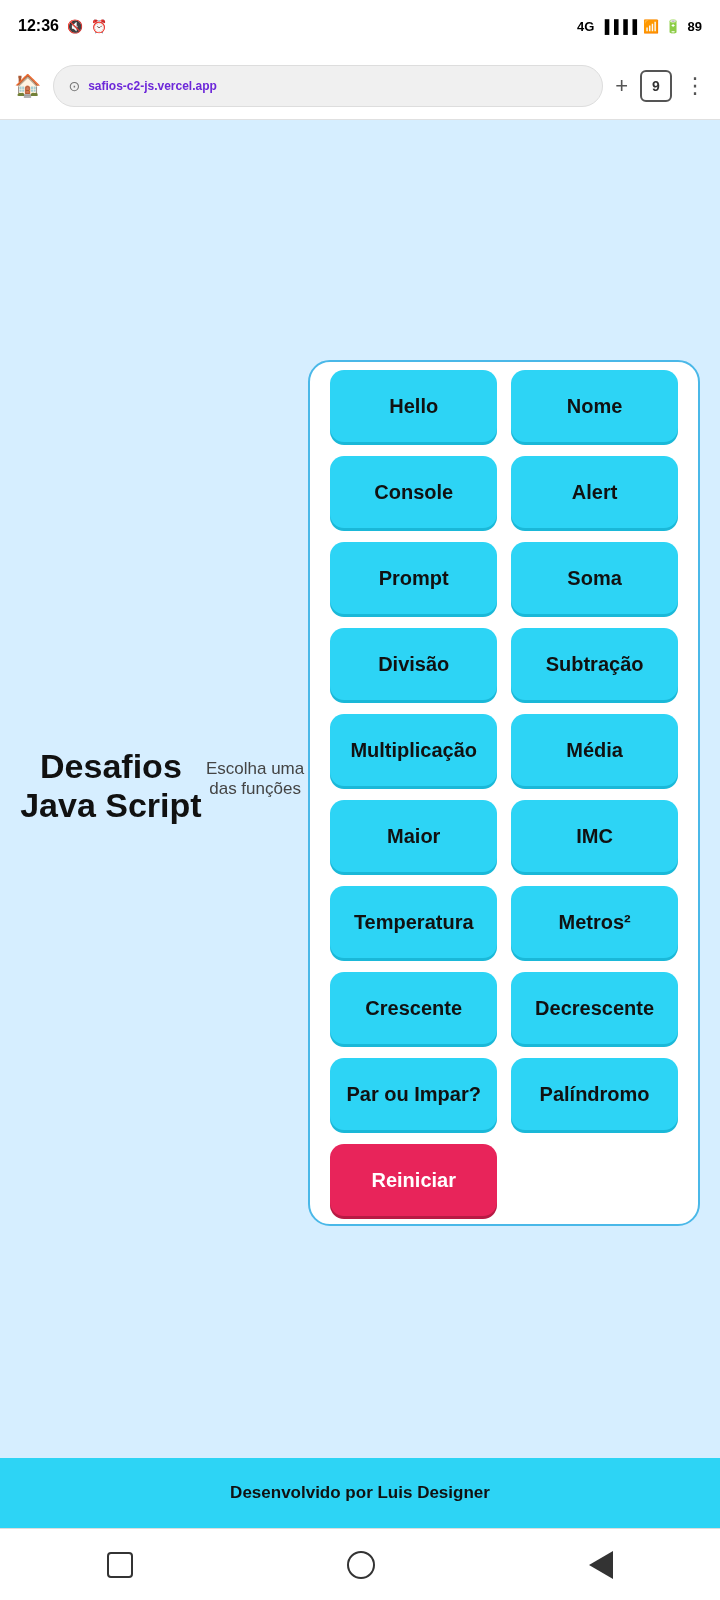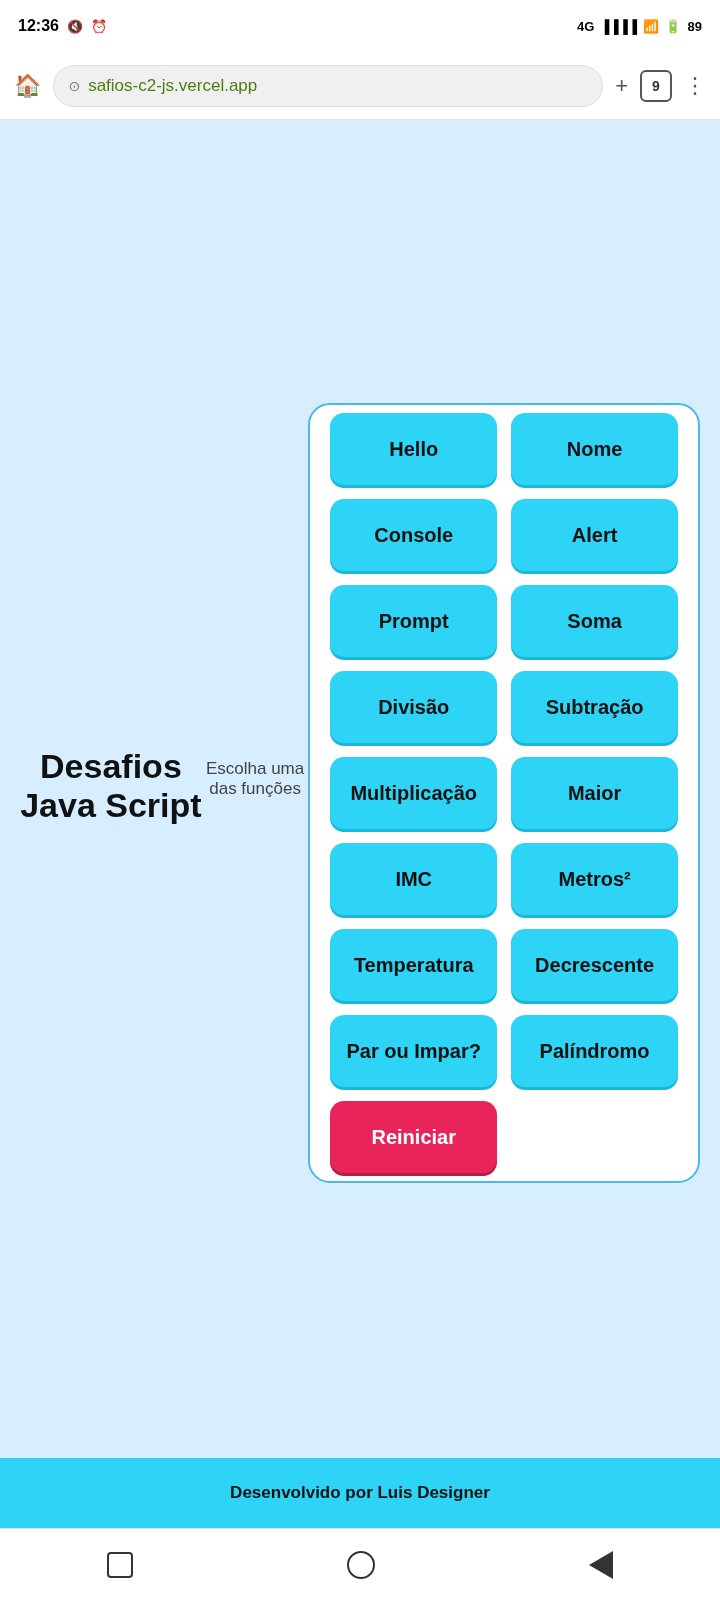"safios-c2-js.vercel.app" .browser-url-text { color: #4d7c0f -> #6d28d9; font-size: 17px -> 12px; font-weight: none -> bold }
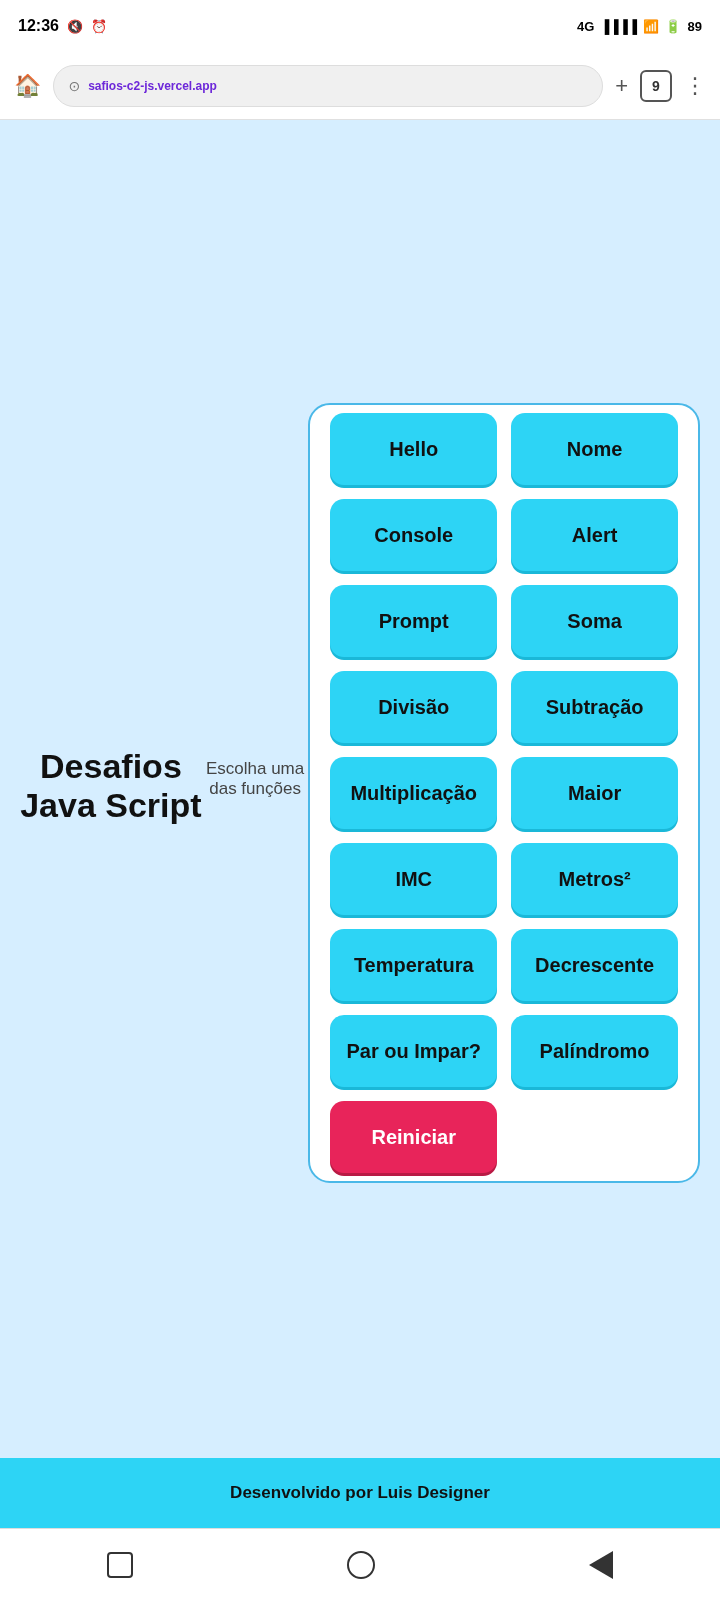"Média" button.func-btn { html: none -> <button>Média</button> }
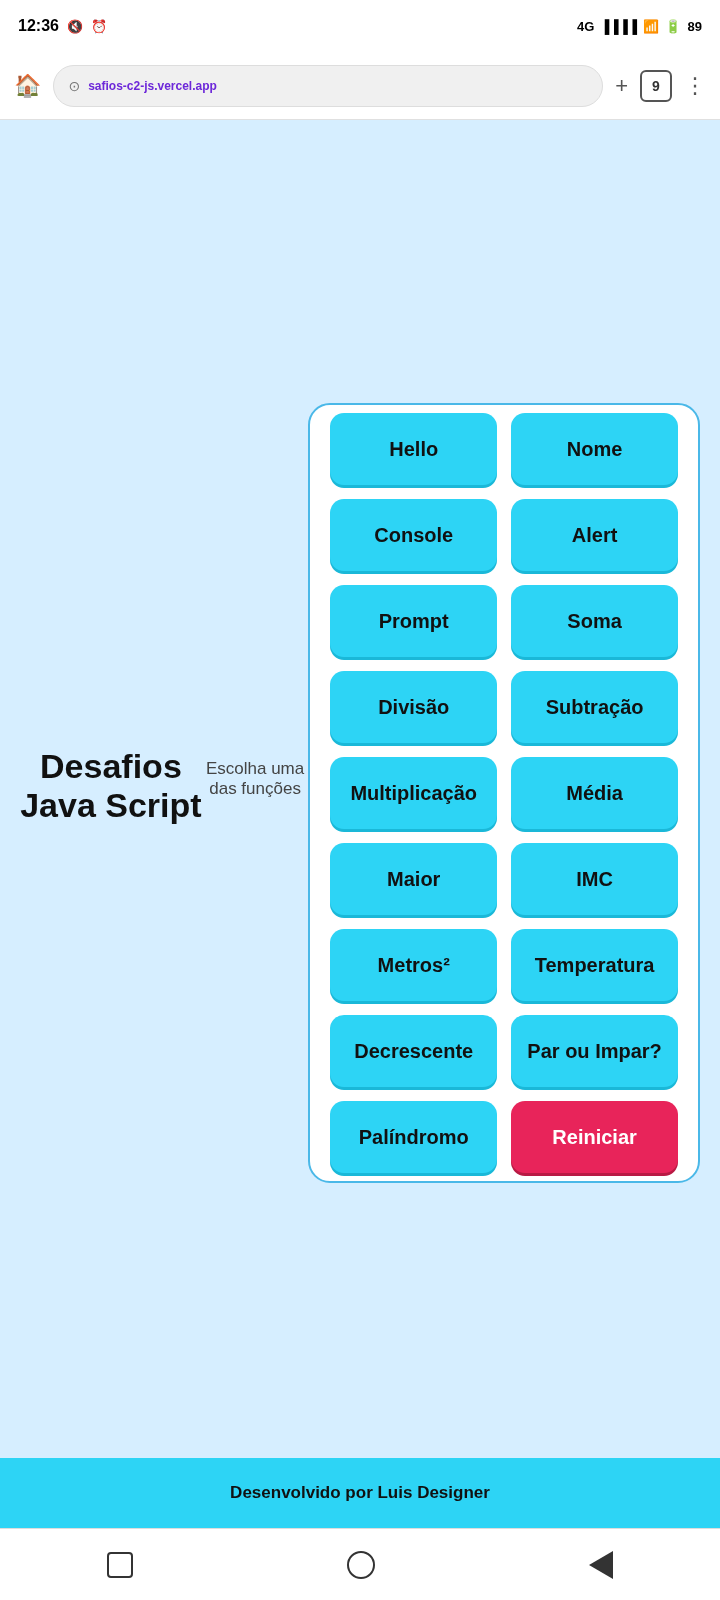"Metros²" button.func-btn { order: before "Temperatura" -> after "Temperatura" }
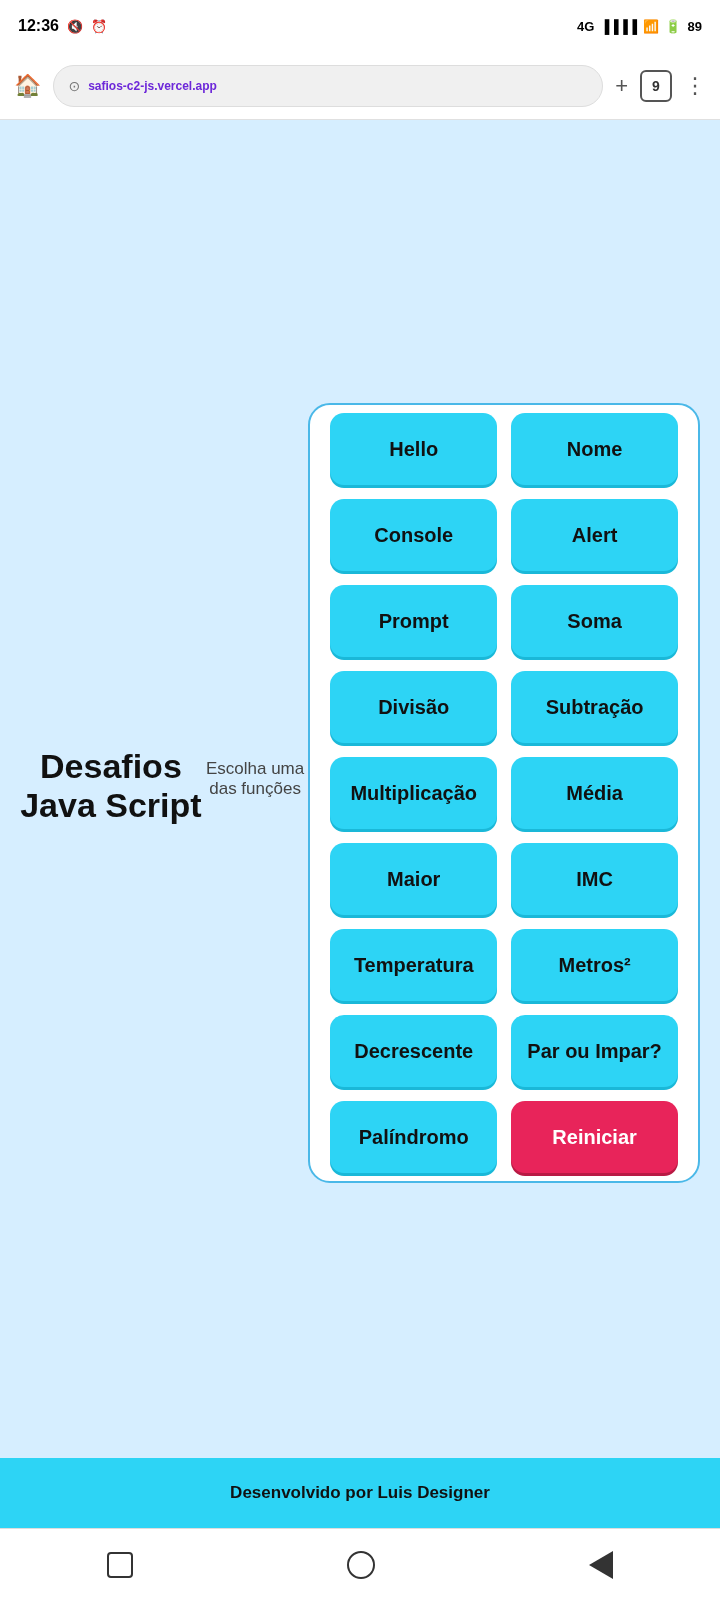"Crescente" button.func-btn { html: none -> <button>Crescente</button> }
